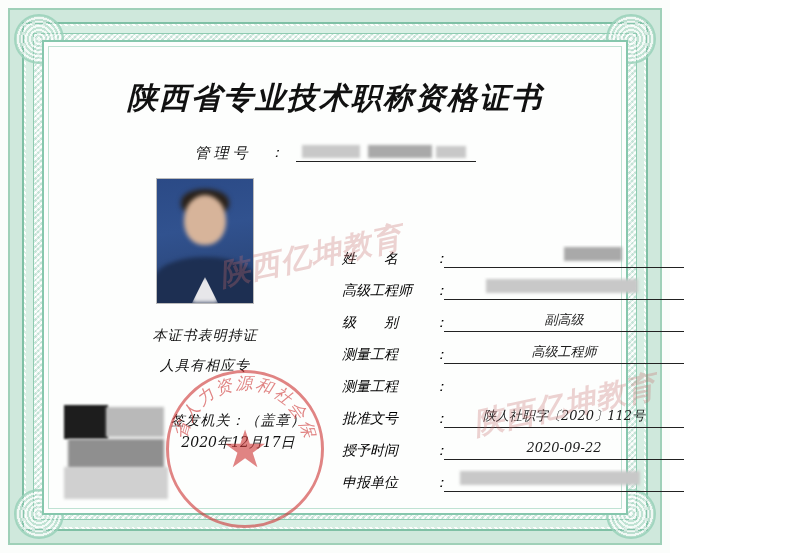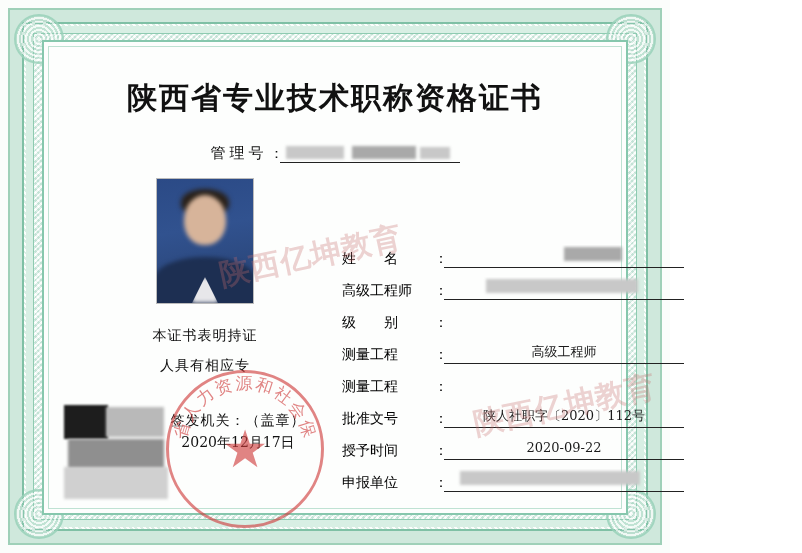"陕西省专业技术职称资格证书" #certificate { font-style: none -> italic }
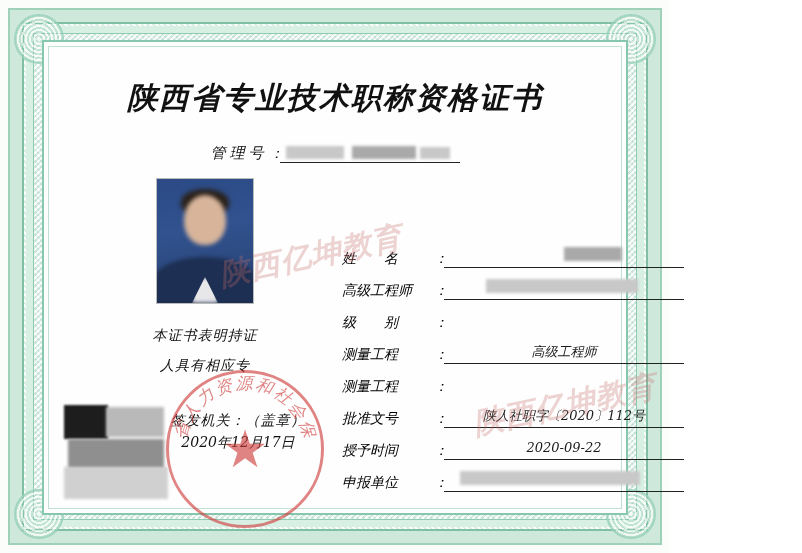"管理号" .admin-row { align-items: flex-end -> none; gap: none -> 16px }
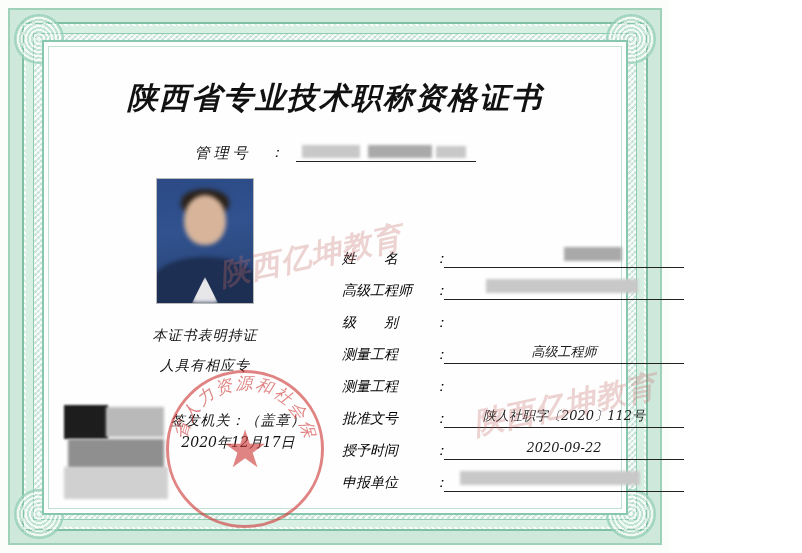"副高级" span.field-value { html: none -> <span>副高级</span> }
